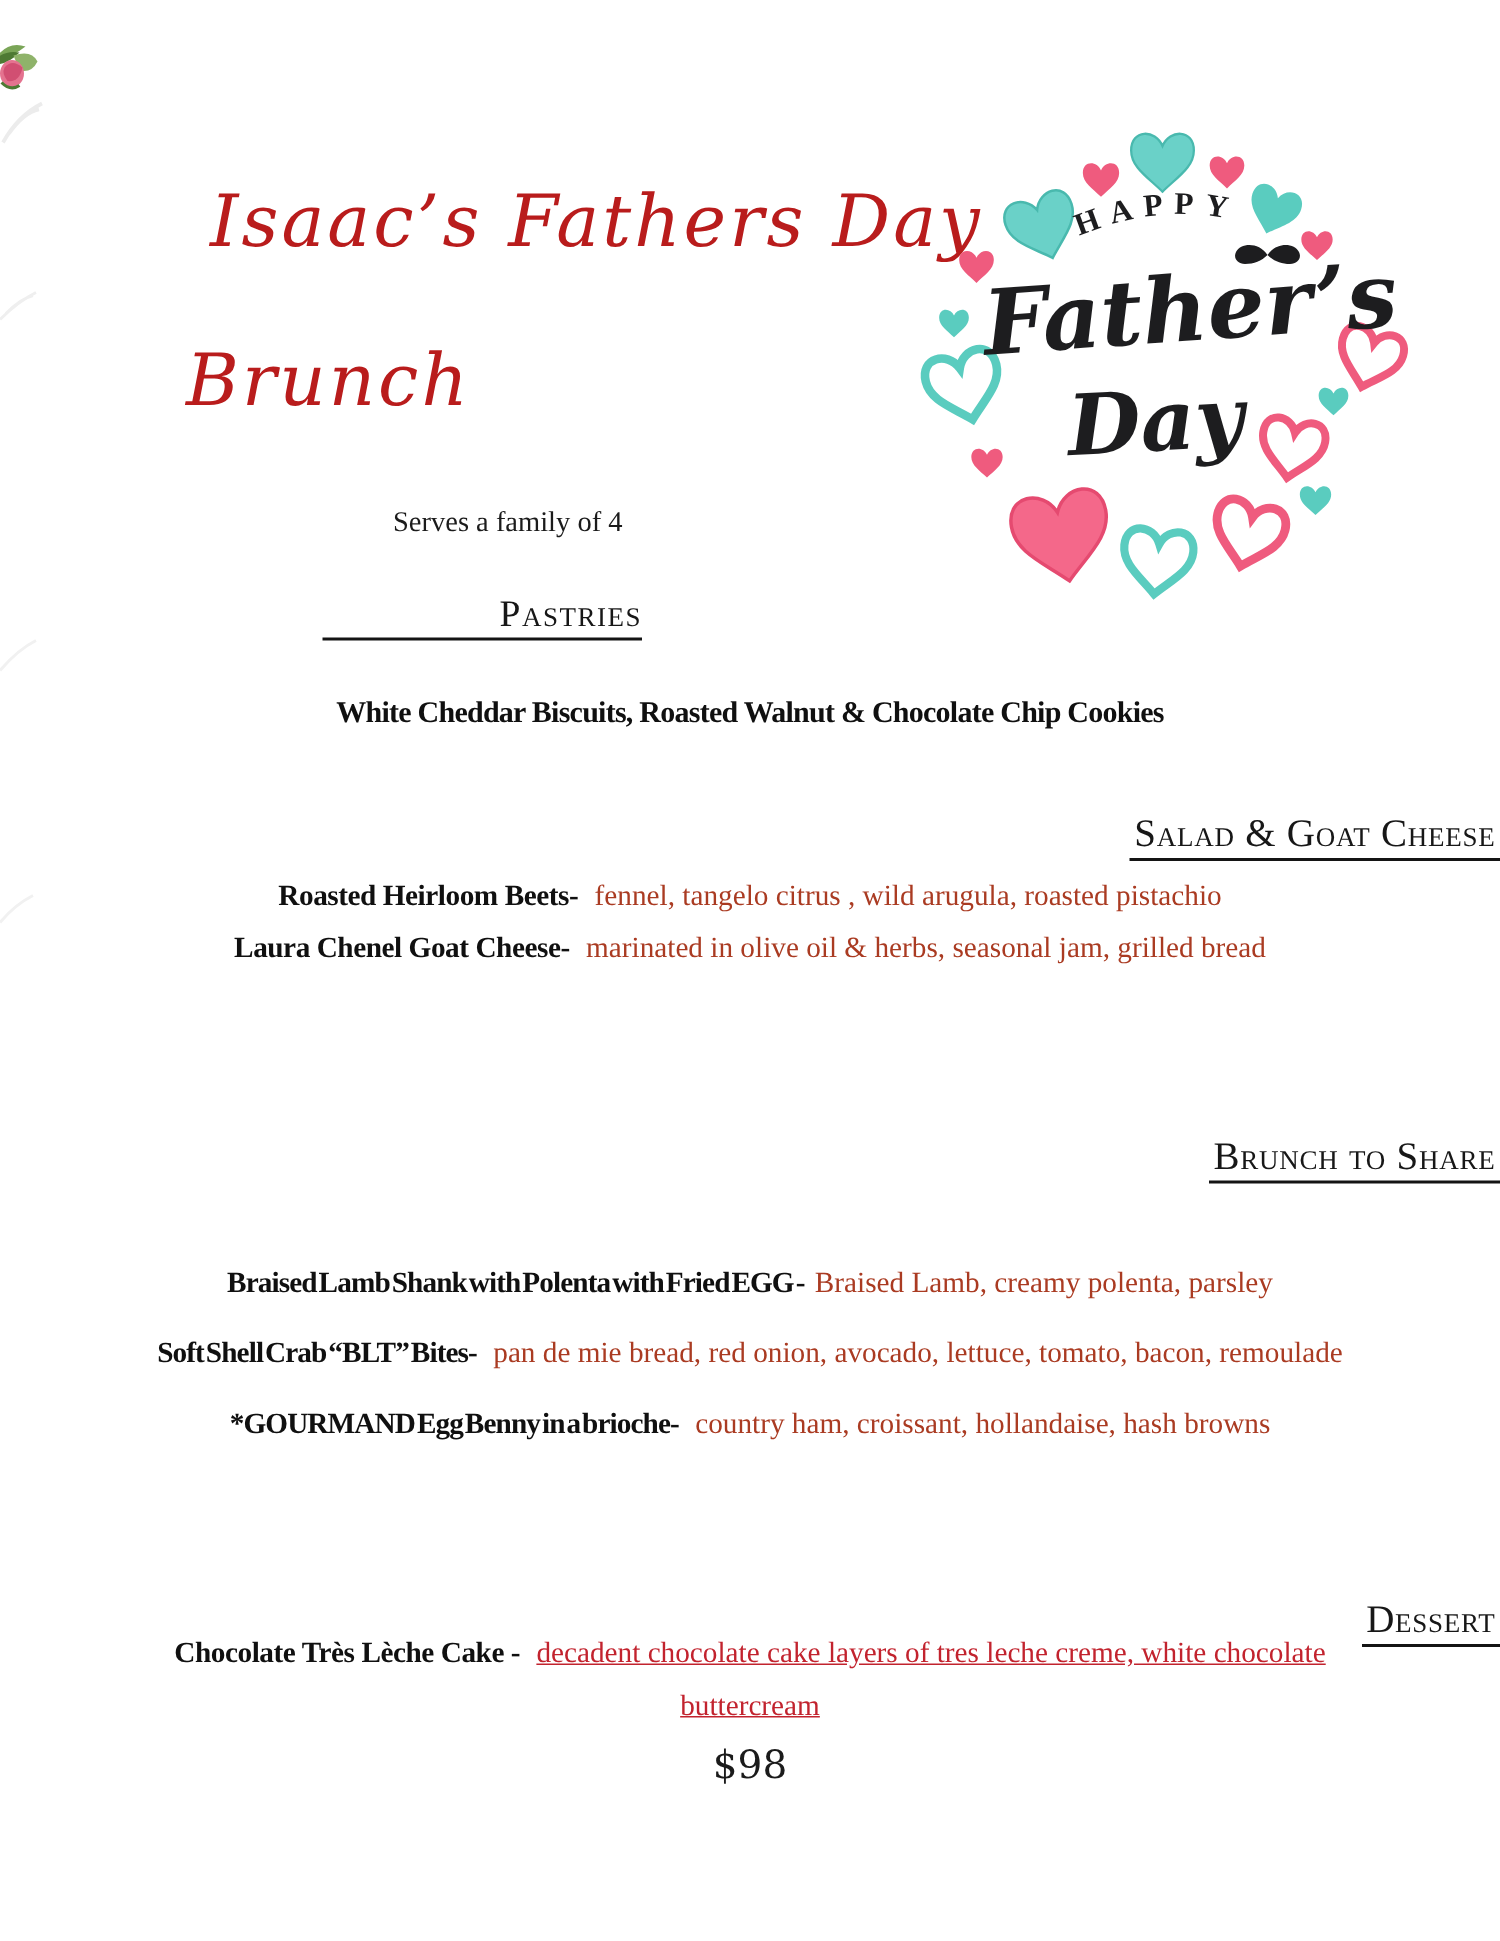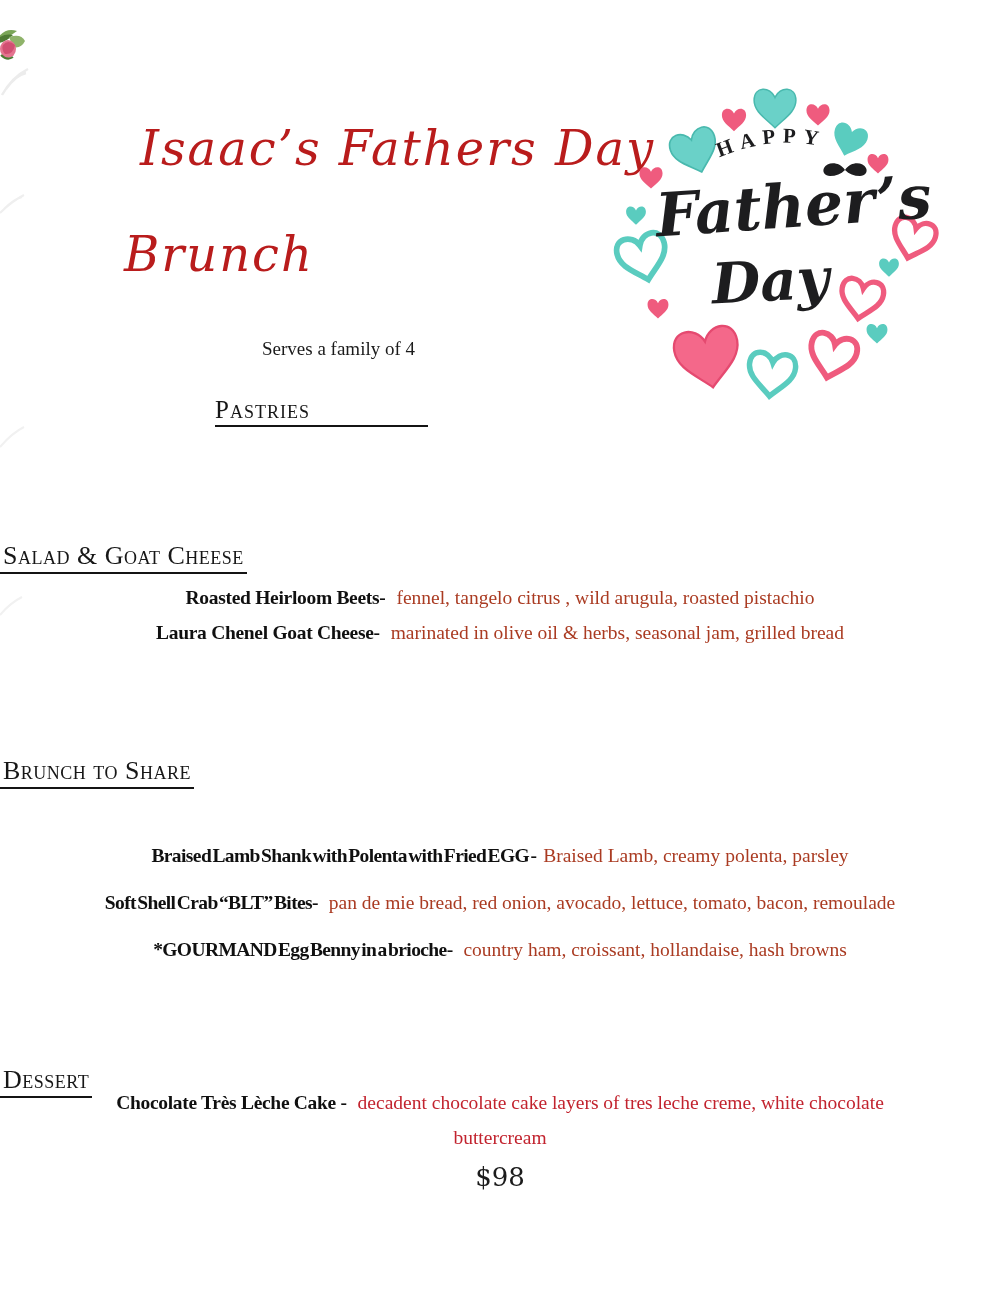"Pastries" .heading-pastries { text-align: left -> right }
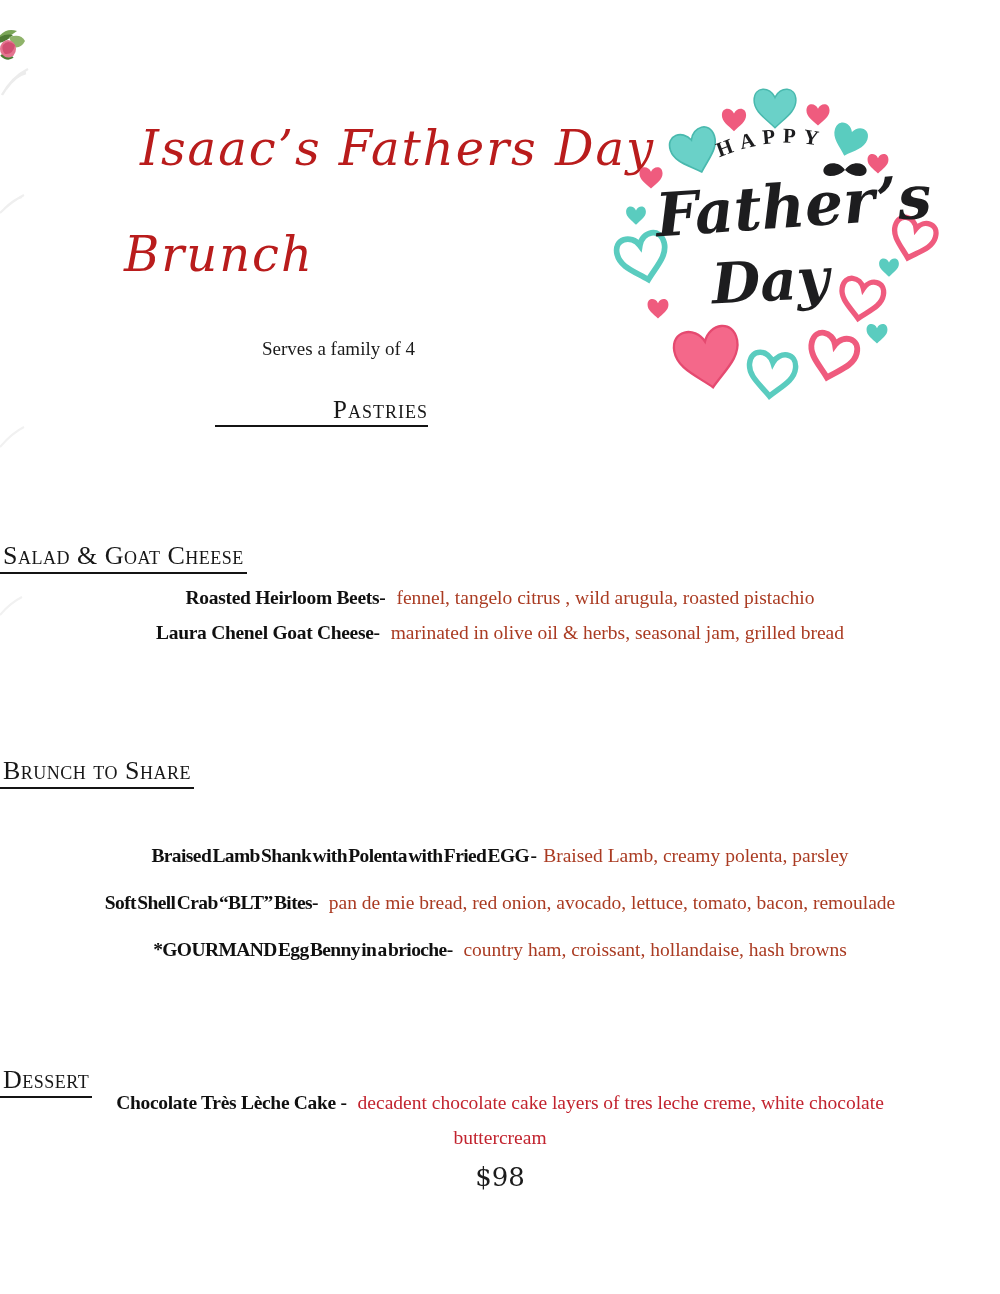"White Cheddar Biscuits, Roasted Walnut" div.item-line { html: none -> <div> <span>White Cheddar Biscuits, Roasted Walnut &amp; Chocolate Chip Cookies</span> </div> }
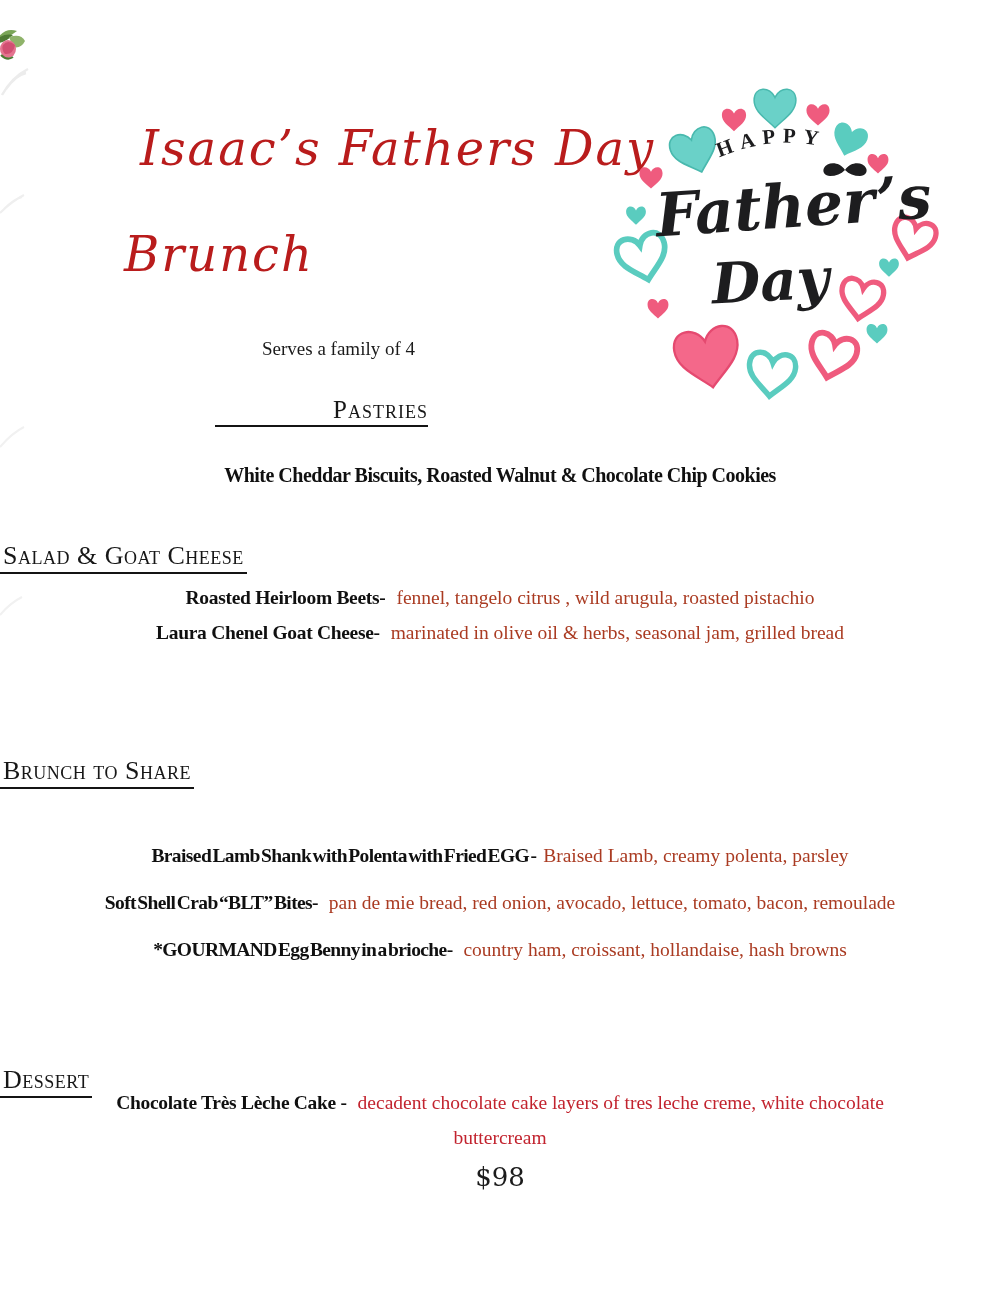"Salad & Goat Cheese" .section-heading { text-align: left -> right }
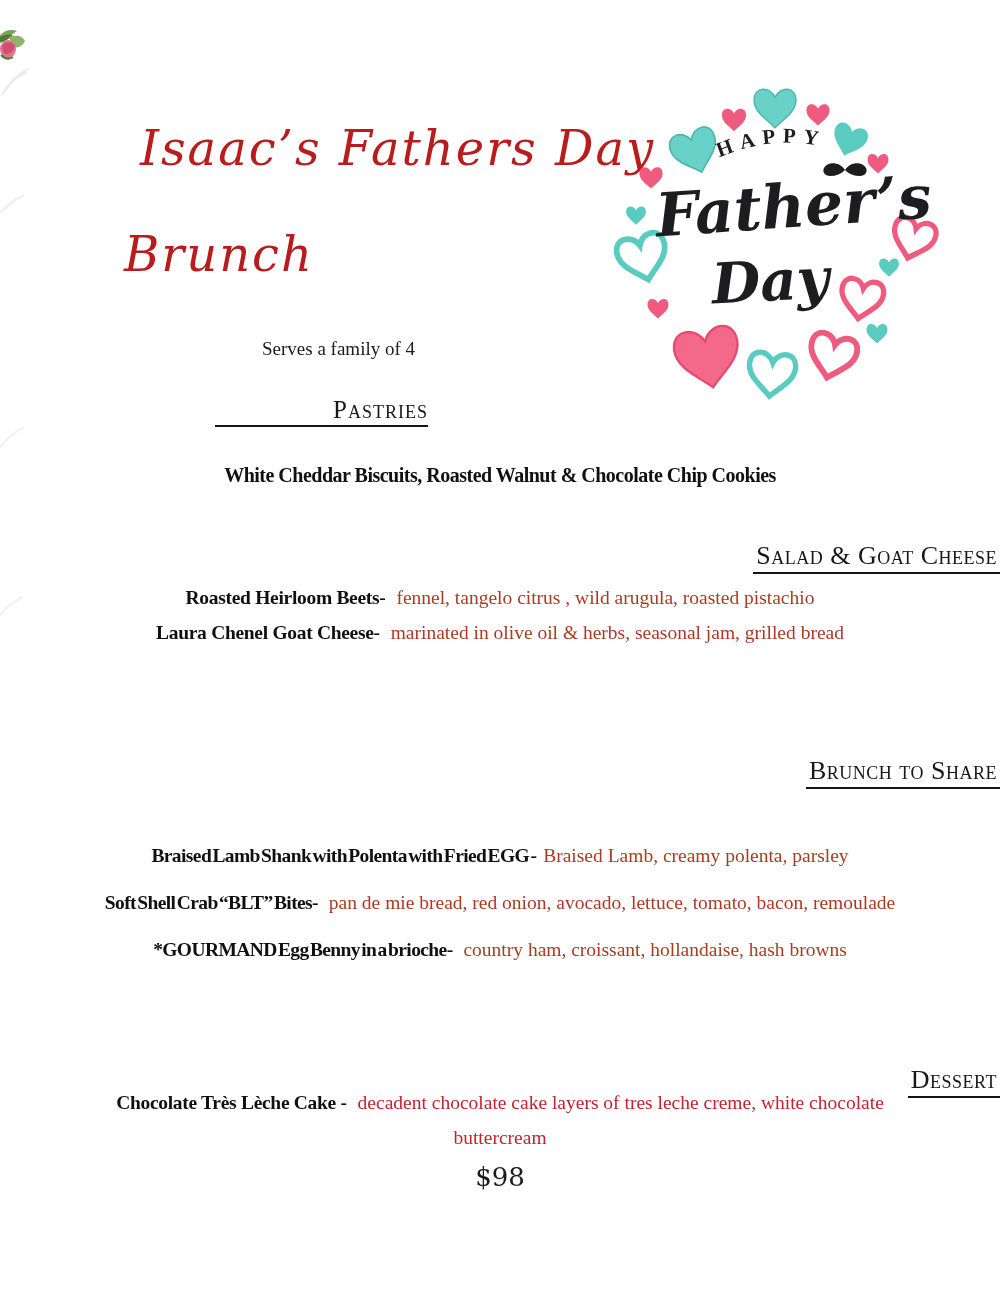"decadent chocolate cake layers of" .dessert-item .item-desc { text-decoration: none -> underline }
